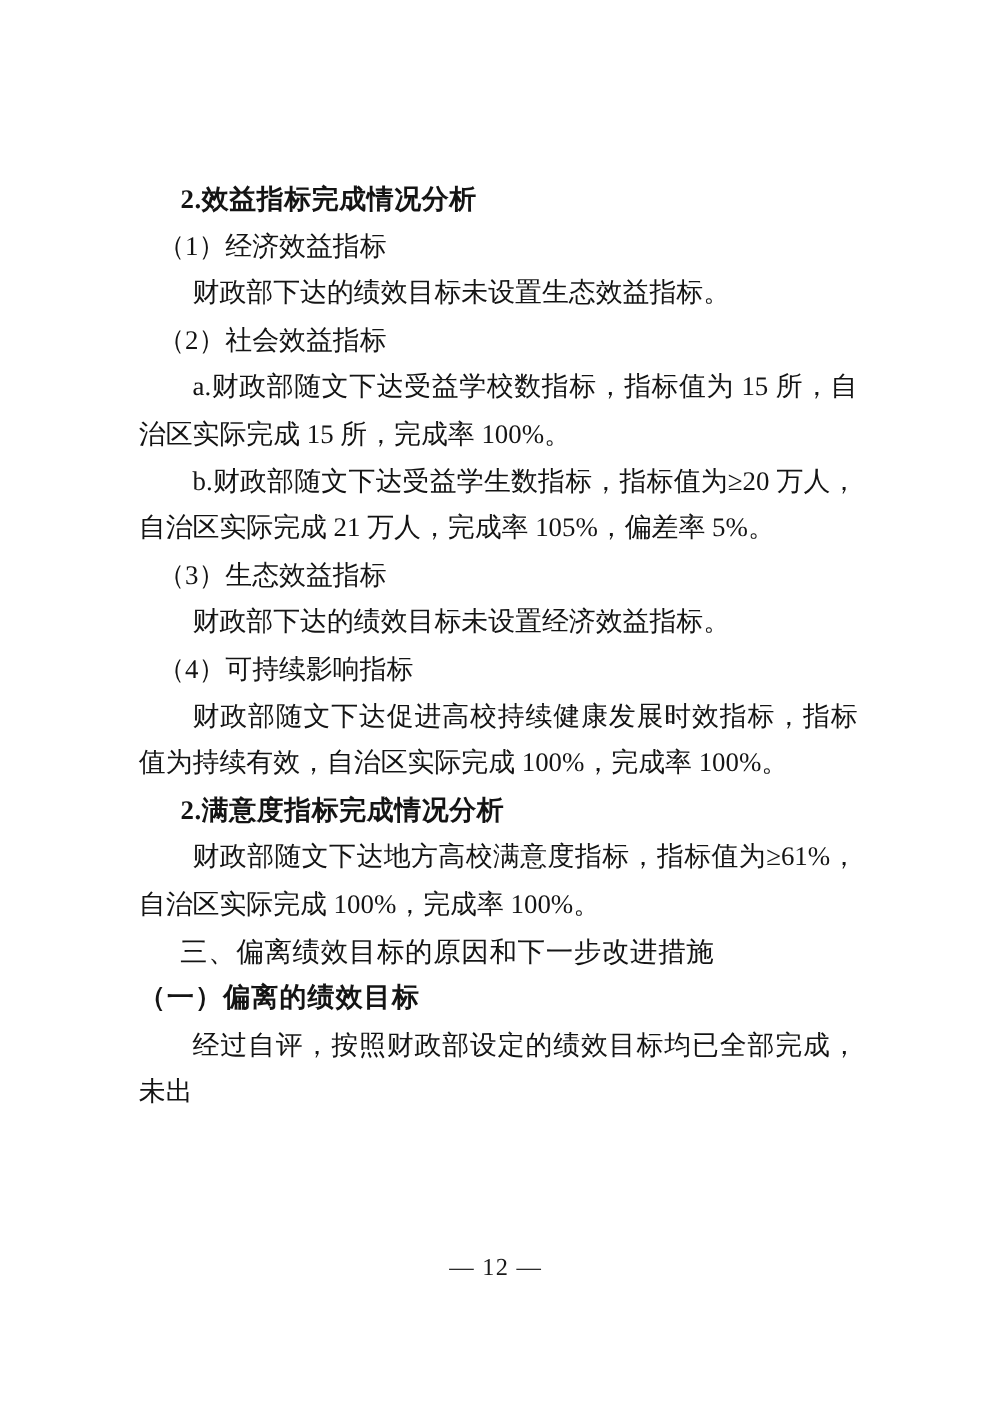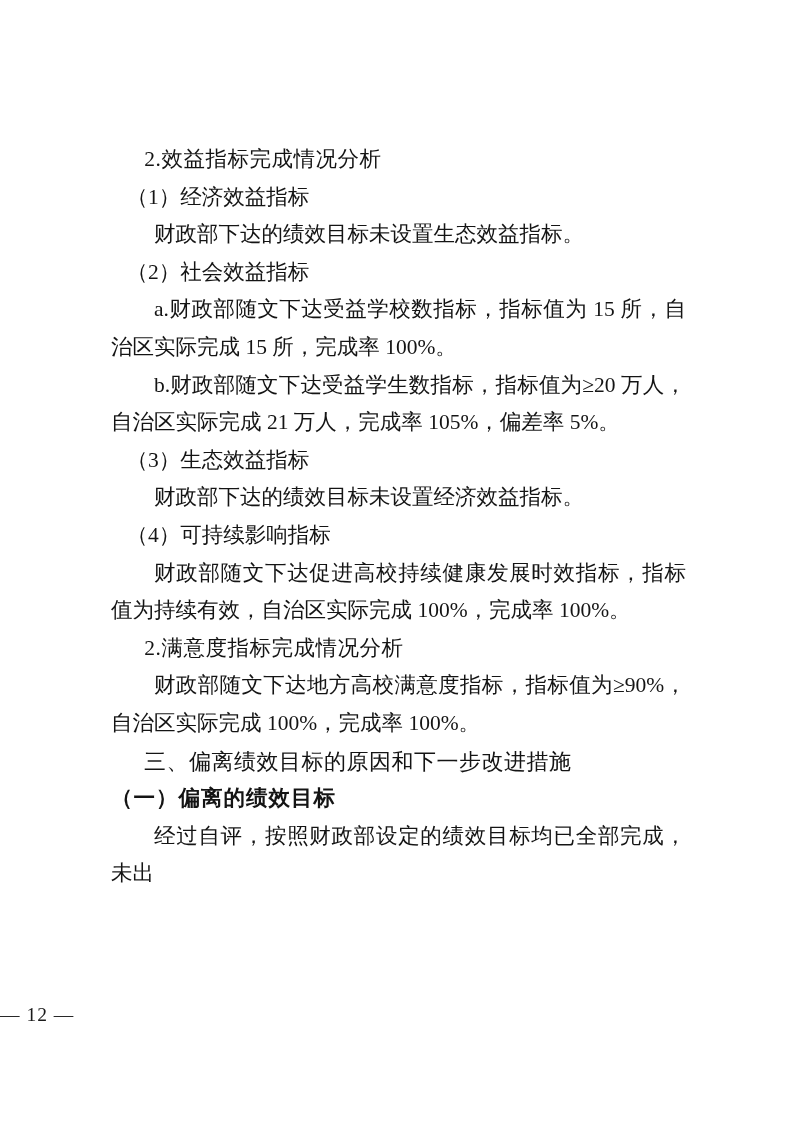"2.效益指标完成情况分析" .h2num { font-weight: normal -> bold }
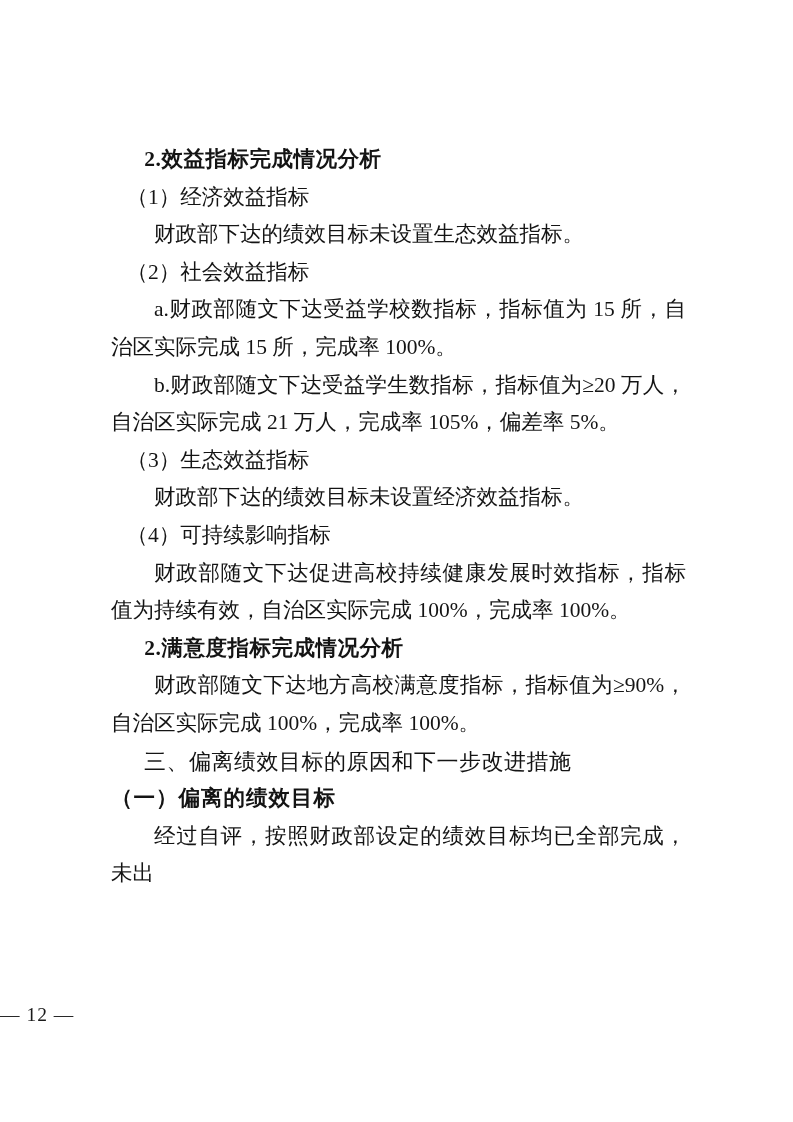"财政部随文下达地方高校满意度指标，指标值为≥90%，自治区实际完成" p.pbody { text: 90% -> 61% }
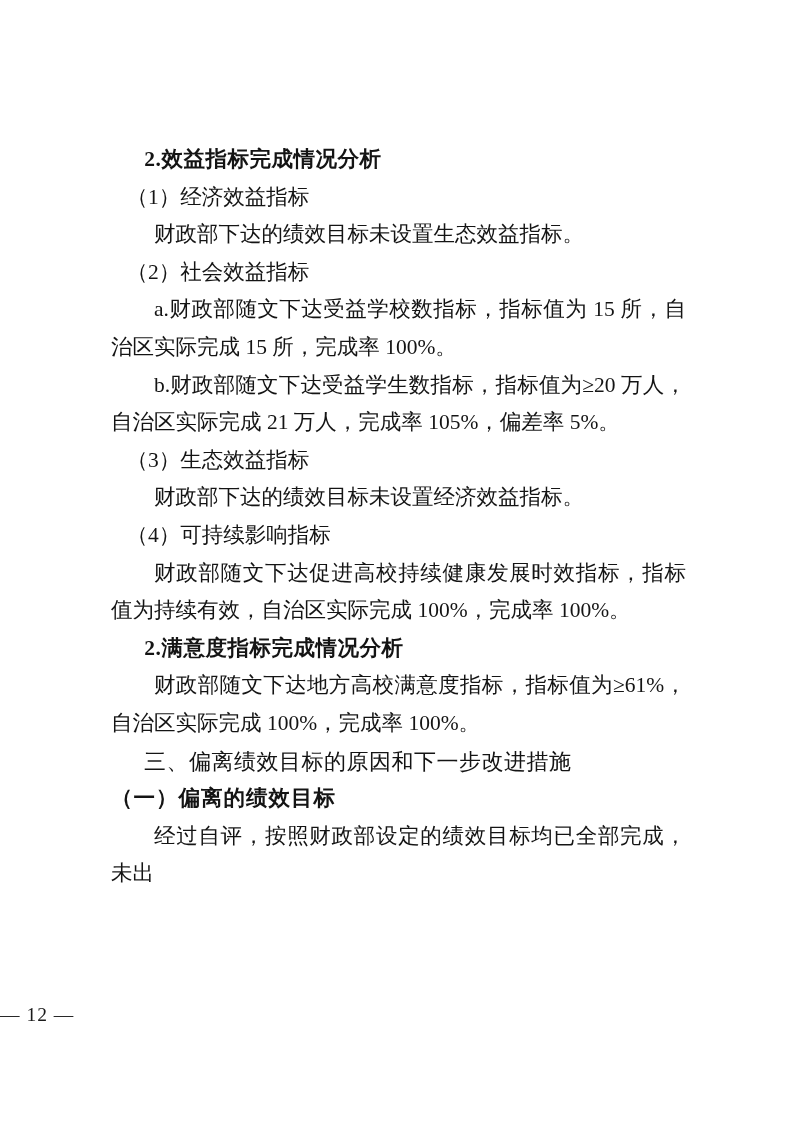"— 12 —" .footer { text-align: none -> center }
